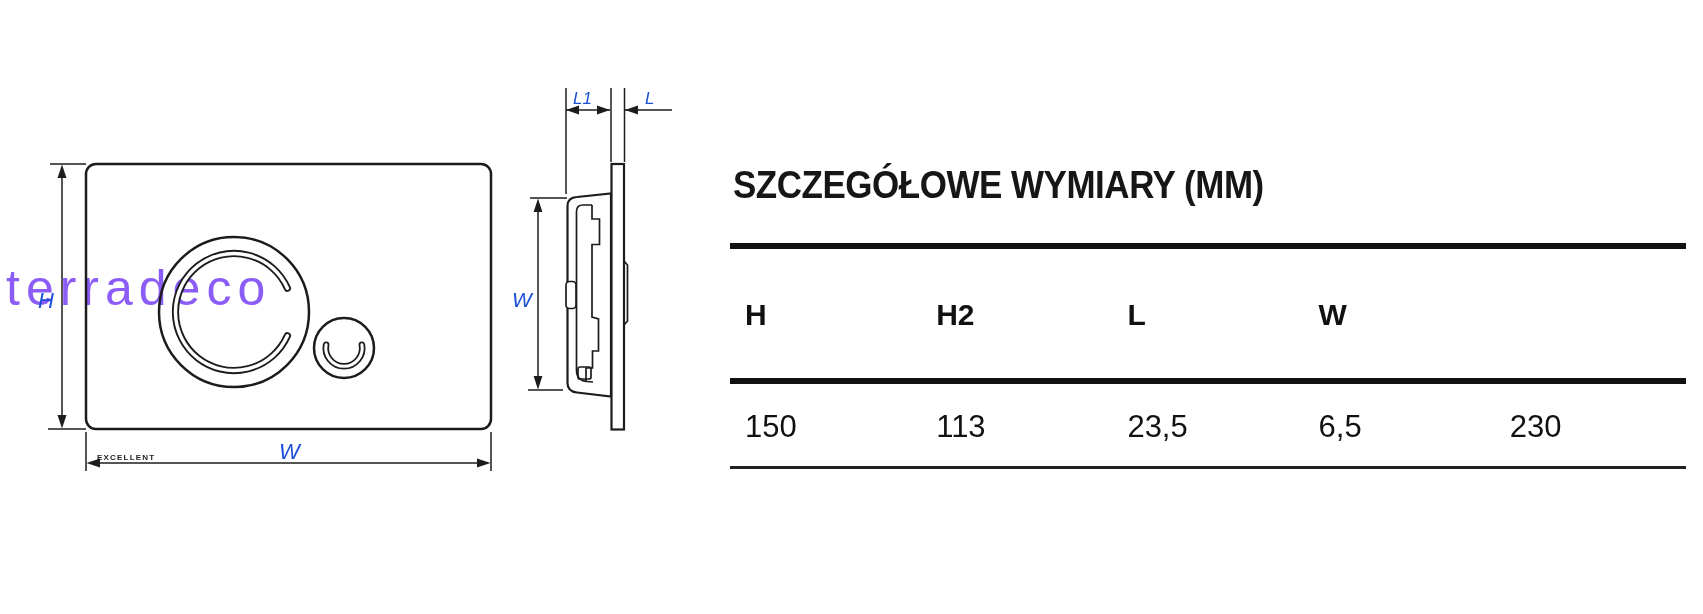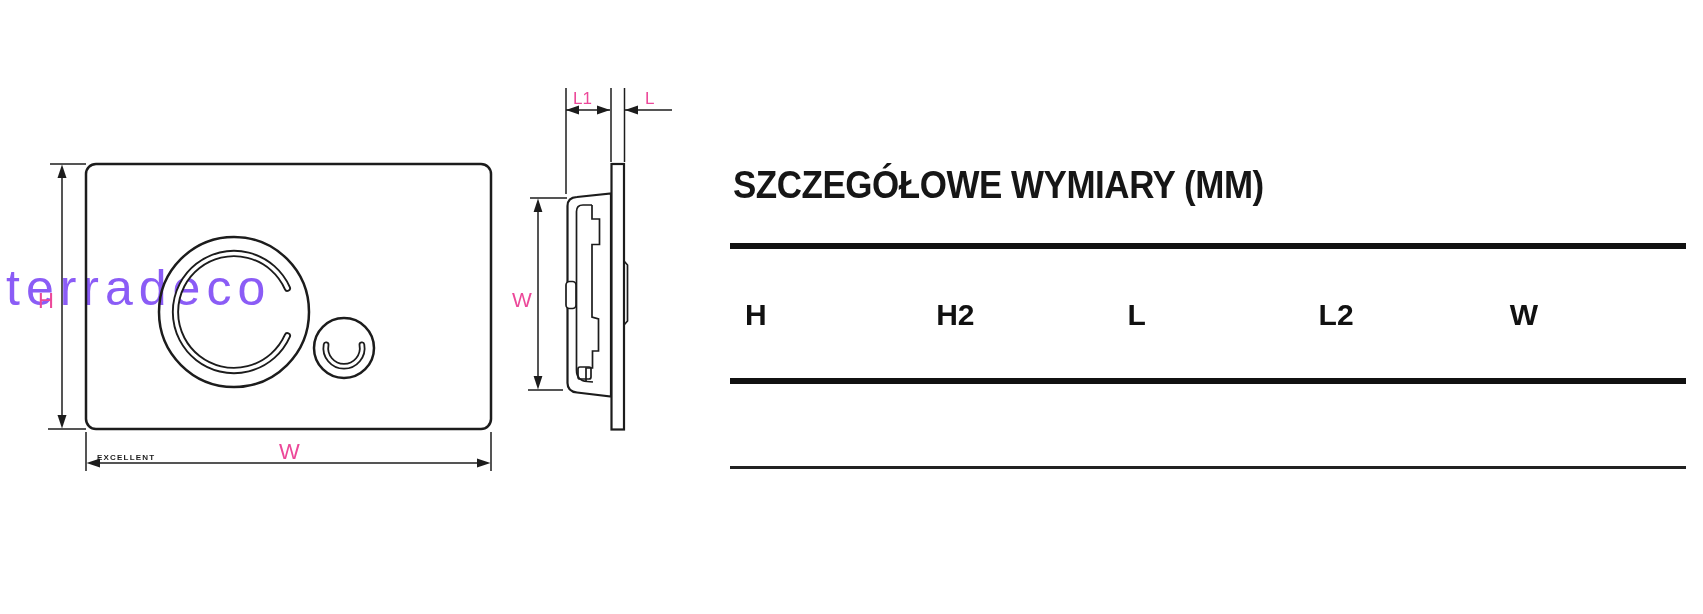"L1" .dim-label { color: #ec4899 -> #1d4ed8; font-style: none -> italic }
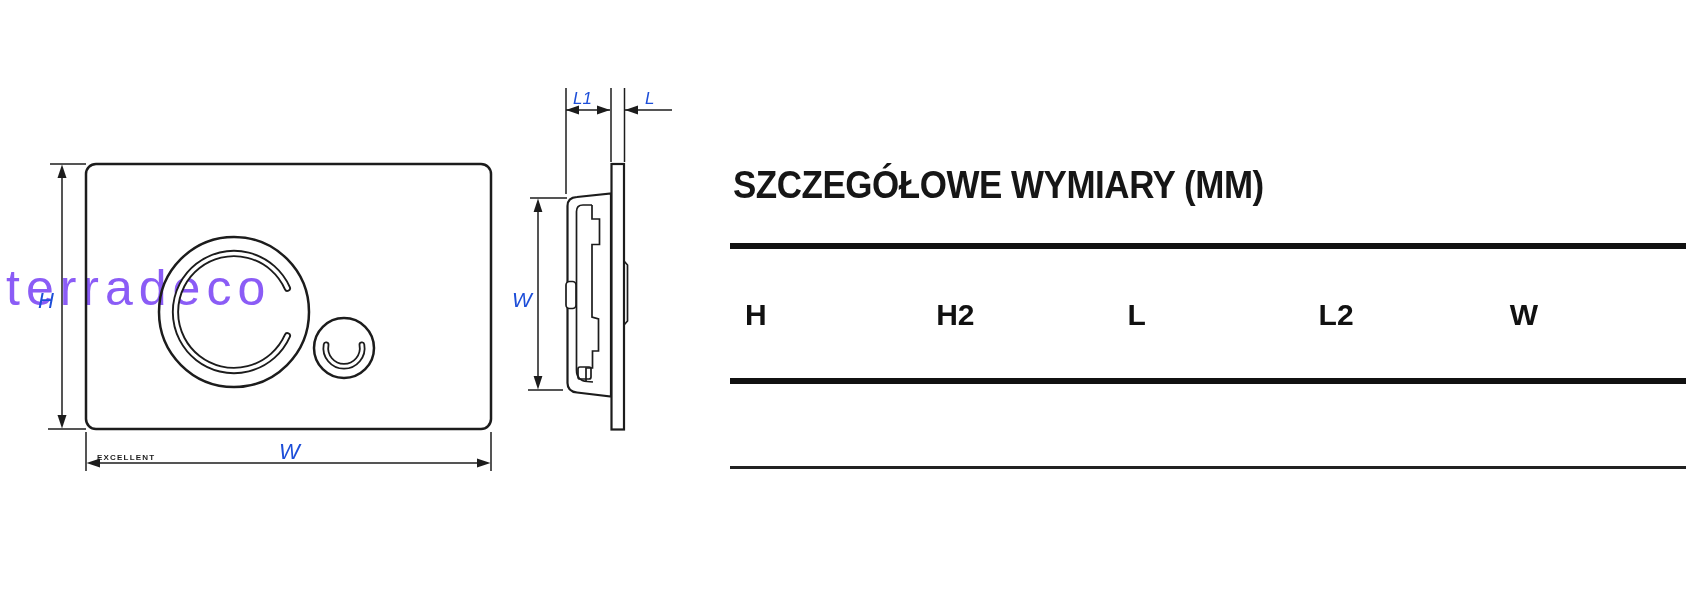"L2" div.t-cell { html: <div>L2</div> -> none }
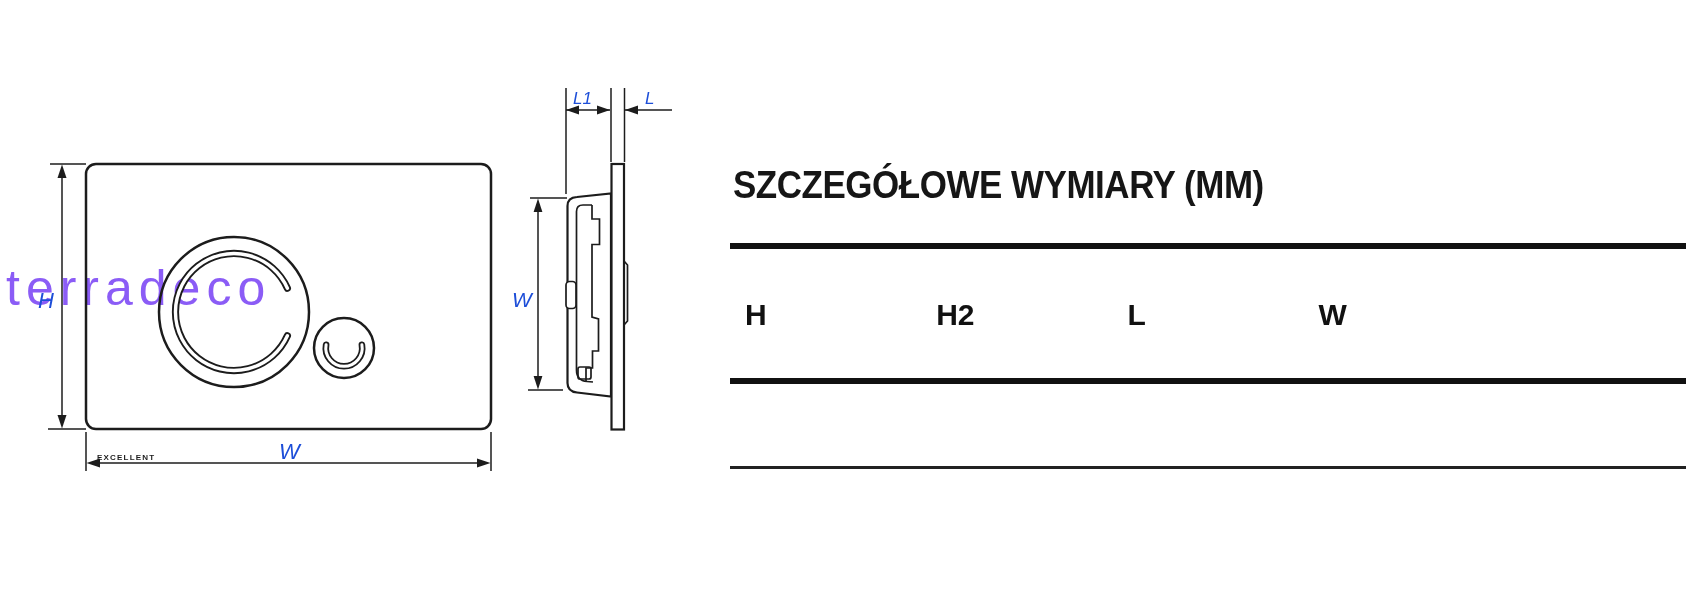"150" div.t-row { html: none -> <div> <div>150</div> <div>113</div> <div>23,5</div> <div>6,5</div> <div>230</div> </div> }
